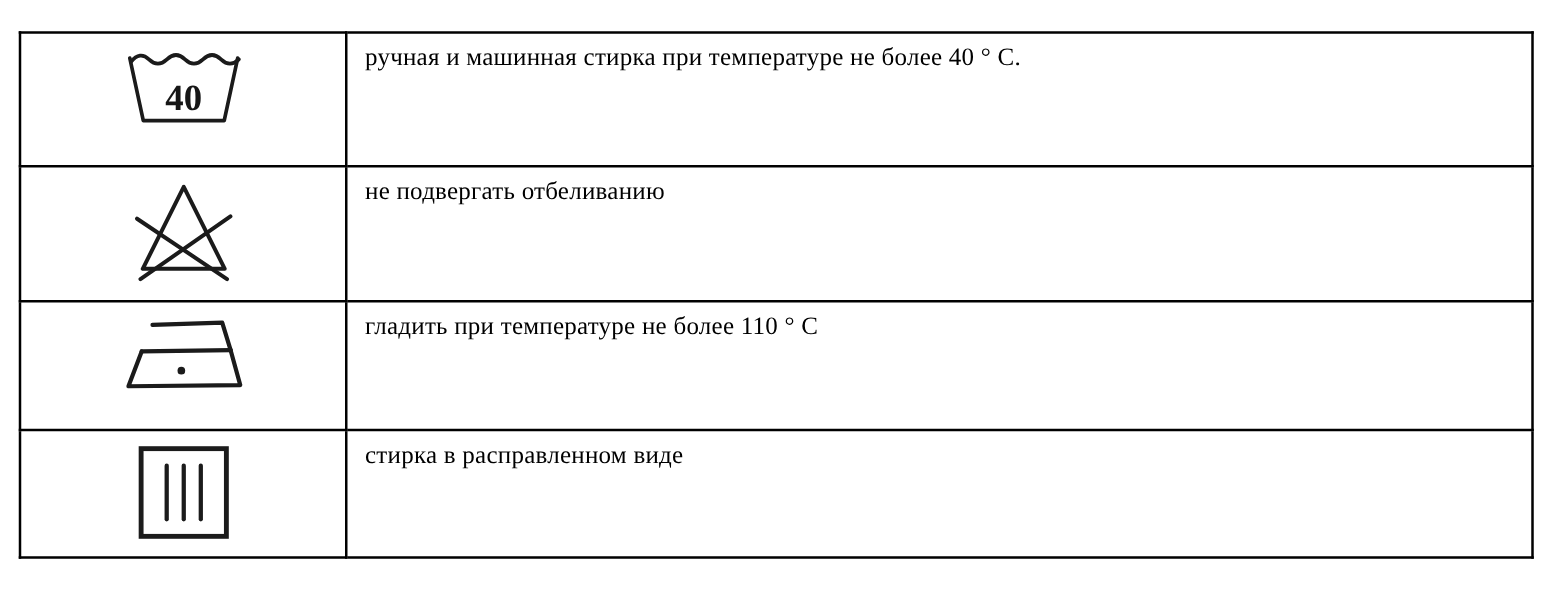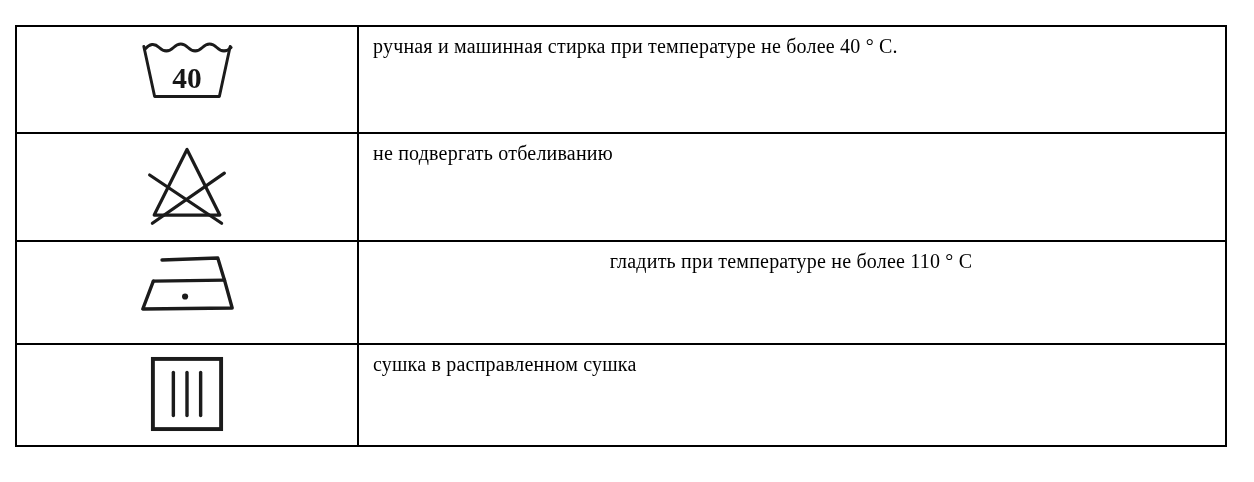"40" .symbol-cell { width: 342px -> 261px }
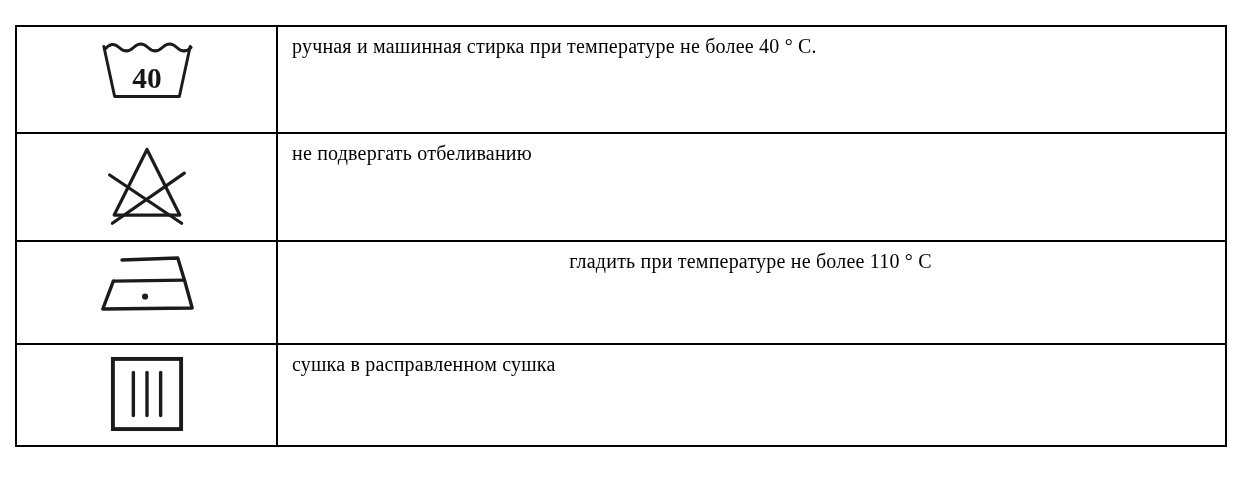"гладить при температуре не более" .care-table tr:nth-child(3) { text-align: center -> none }
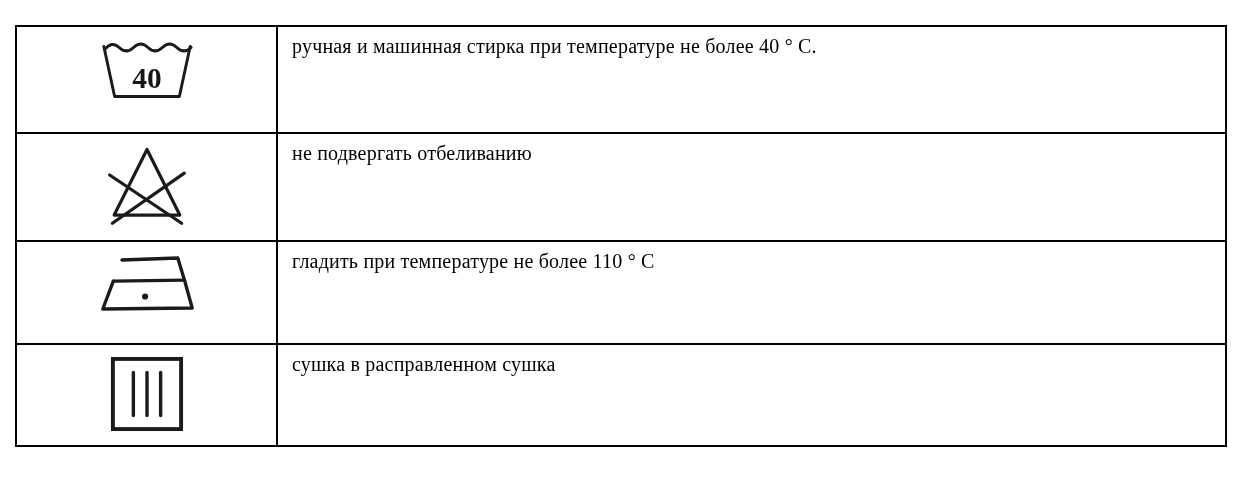"сушка в расправленном сушка" span { text: сушка в расправленном сушка -> стирка в расправленном виде }
